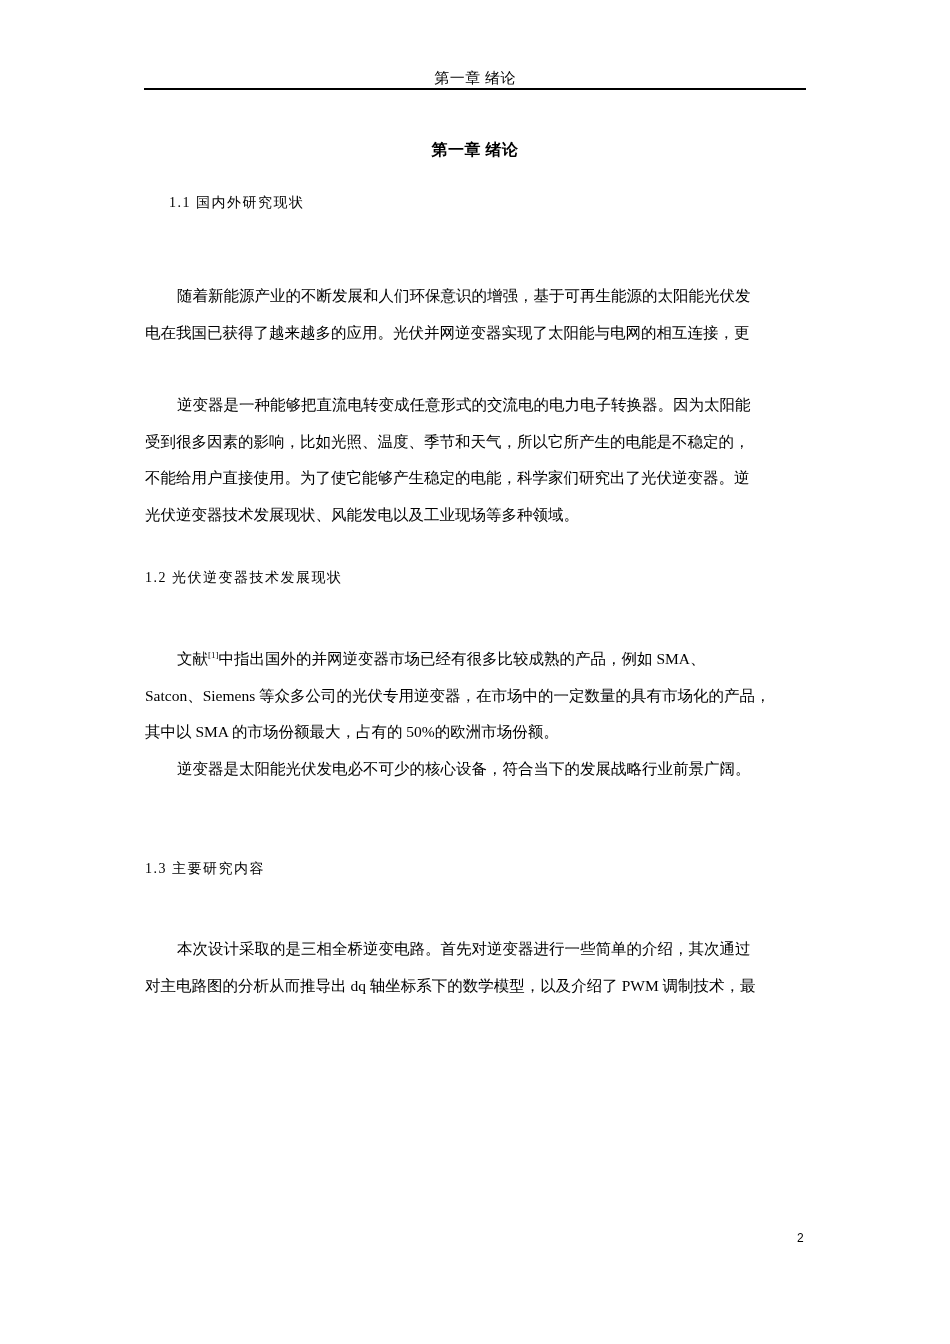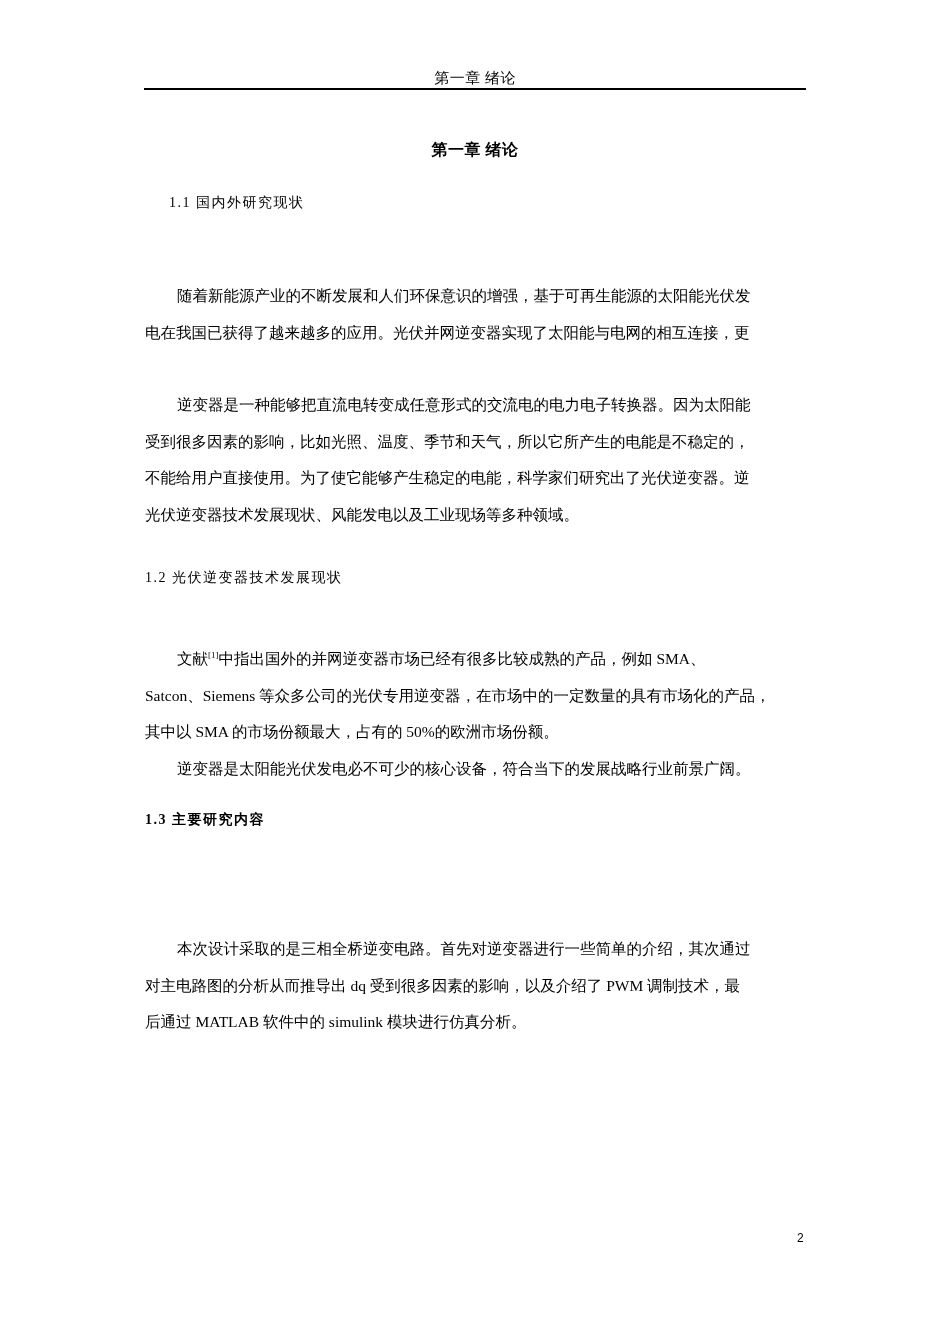"1.3 主要研究内容" div.section-heading { font-weight: bold -> none; top: 811px -> 860px }
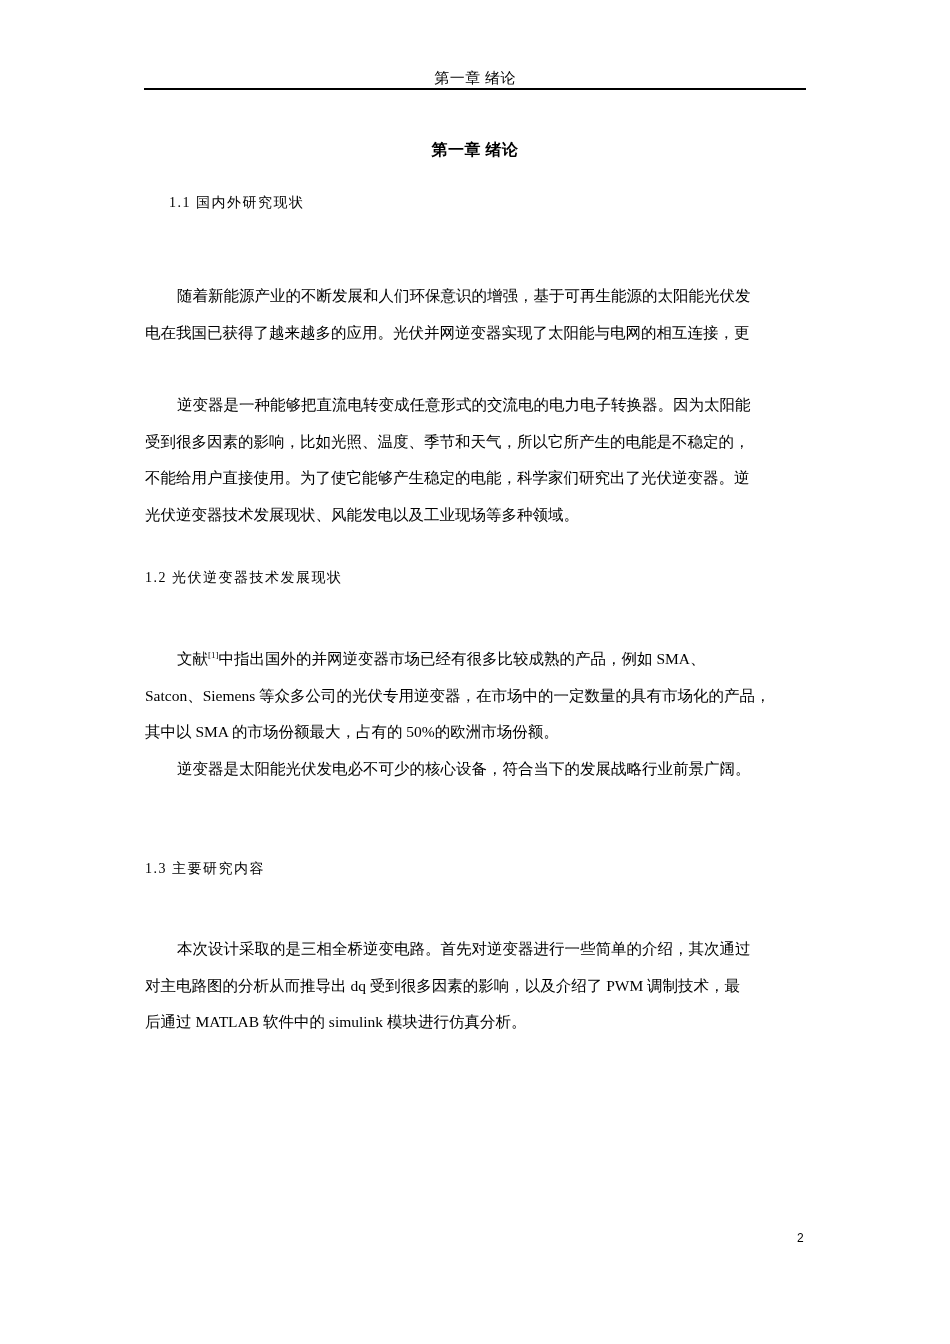"对主电路图的分析从而推导出 dq 受到很多因素的影响，以及介绍了 PWM" span.line { text: 受到很多因素的影响 -> 轴坐标系下的数学模型 }
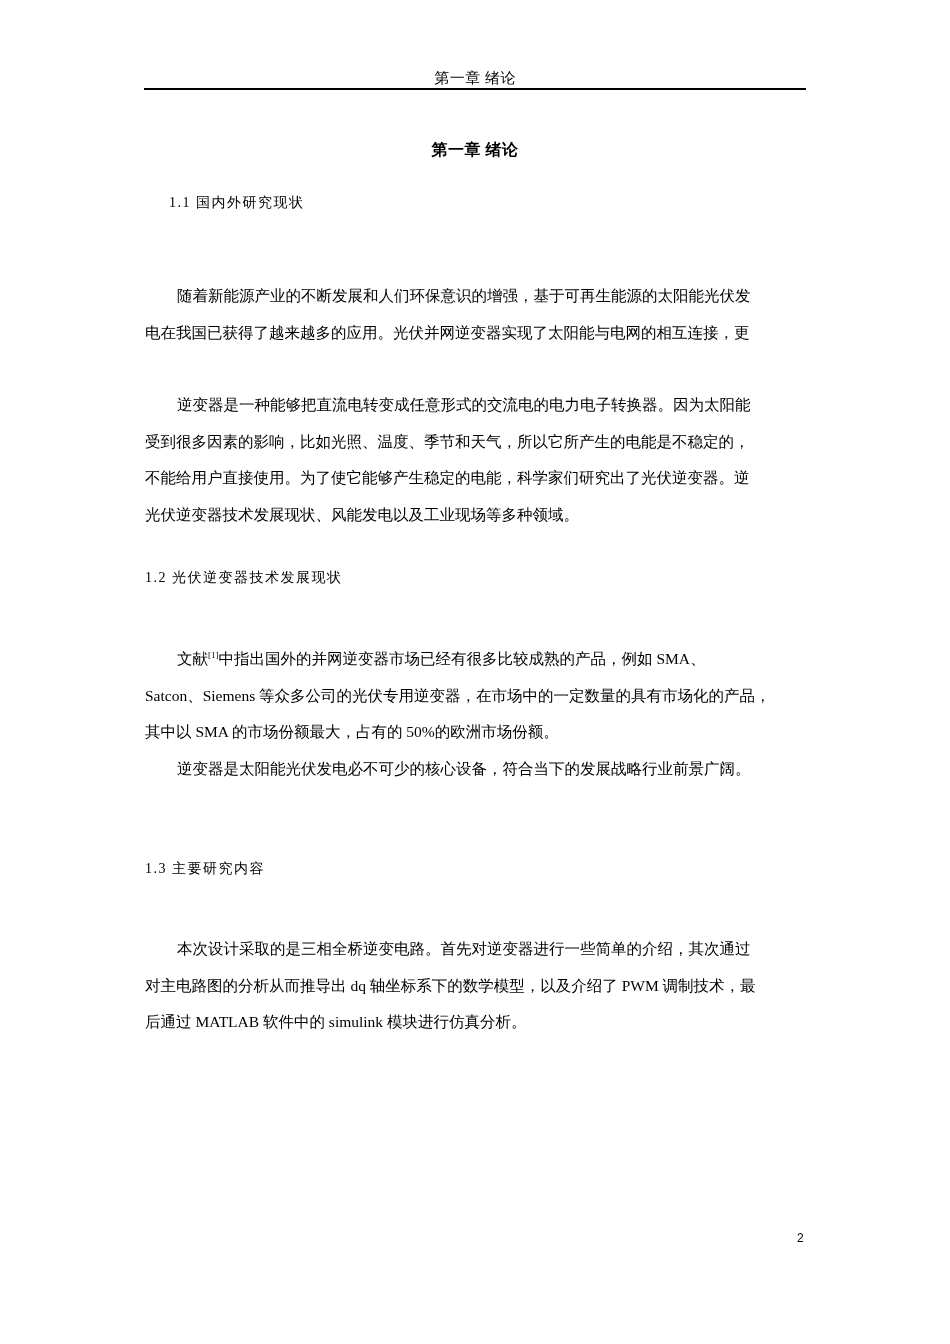"后通过 MATLAB 软件中的 simulink 模块进行仿真分析。" span.line { html: <span>后通过 MATLAB 软件中的 simulink 模块进行仿真分析。</span> -> none }
